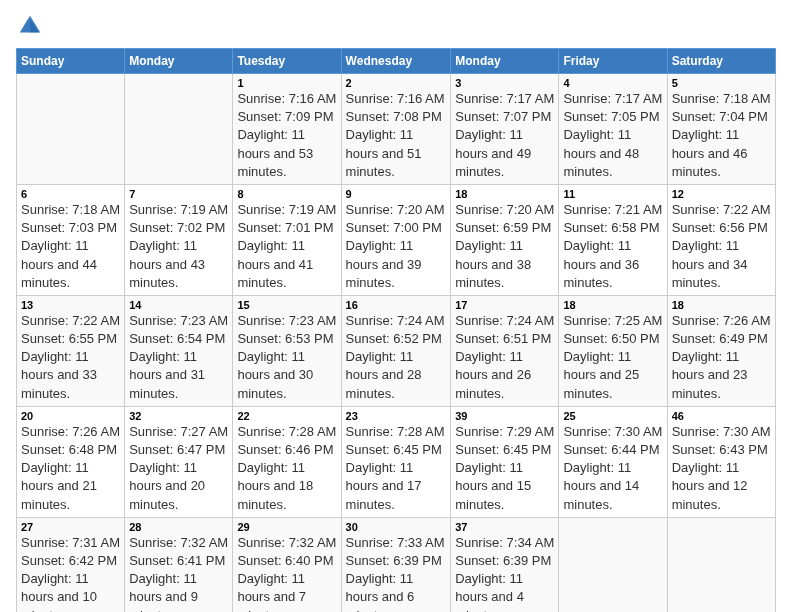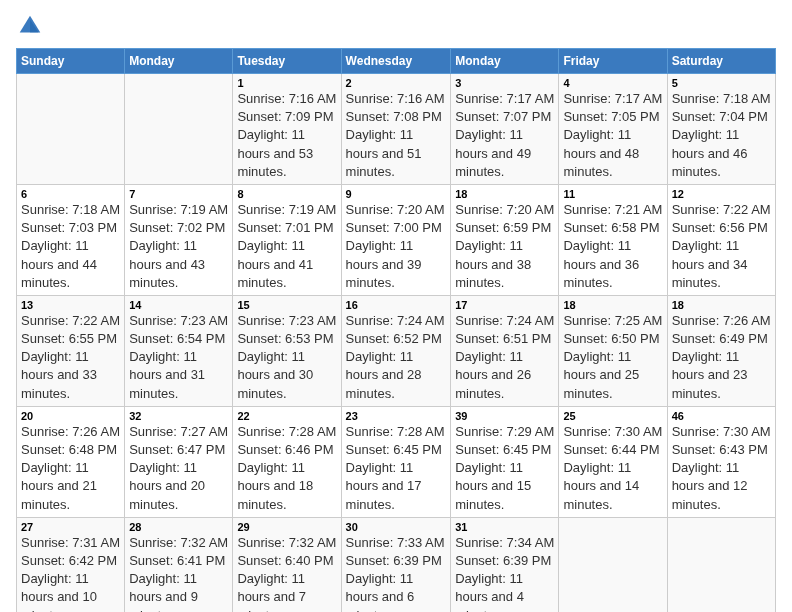"31" span.day-num { text: 31 -> 37 }
